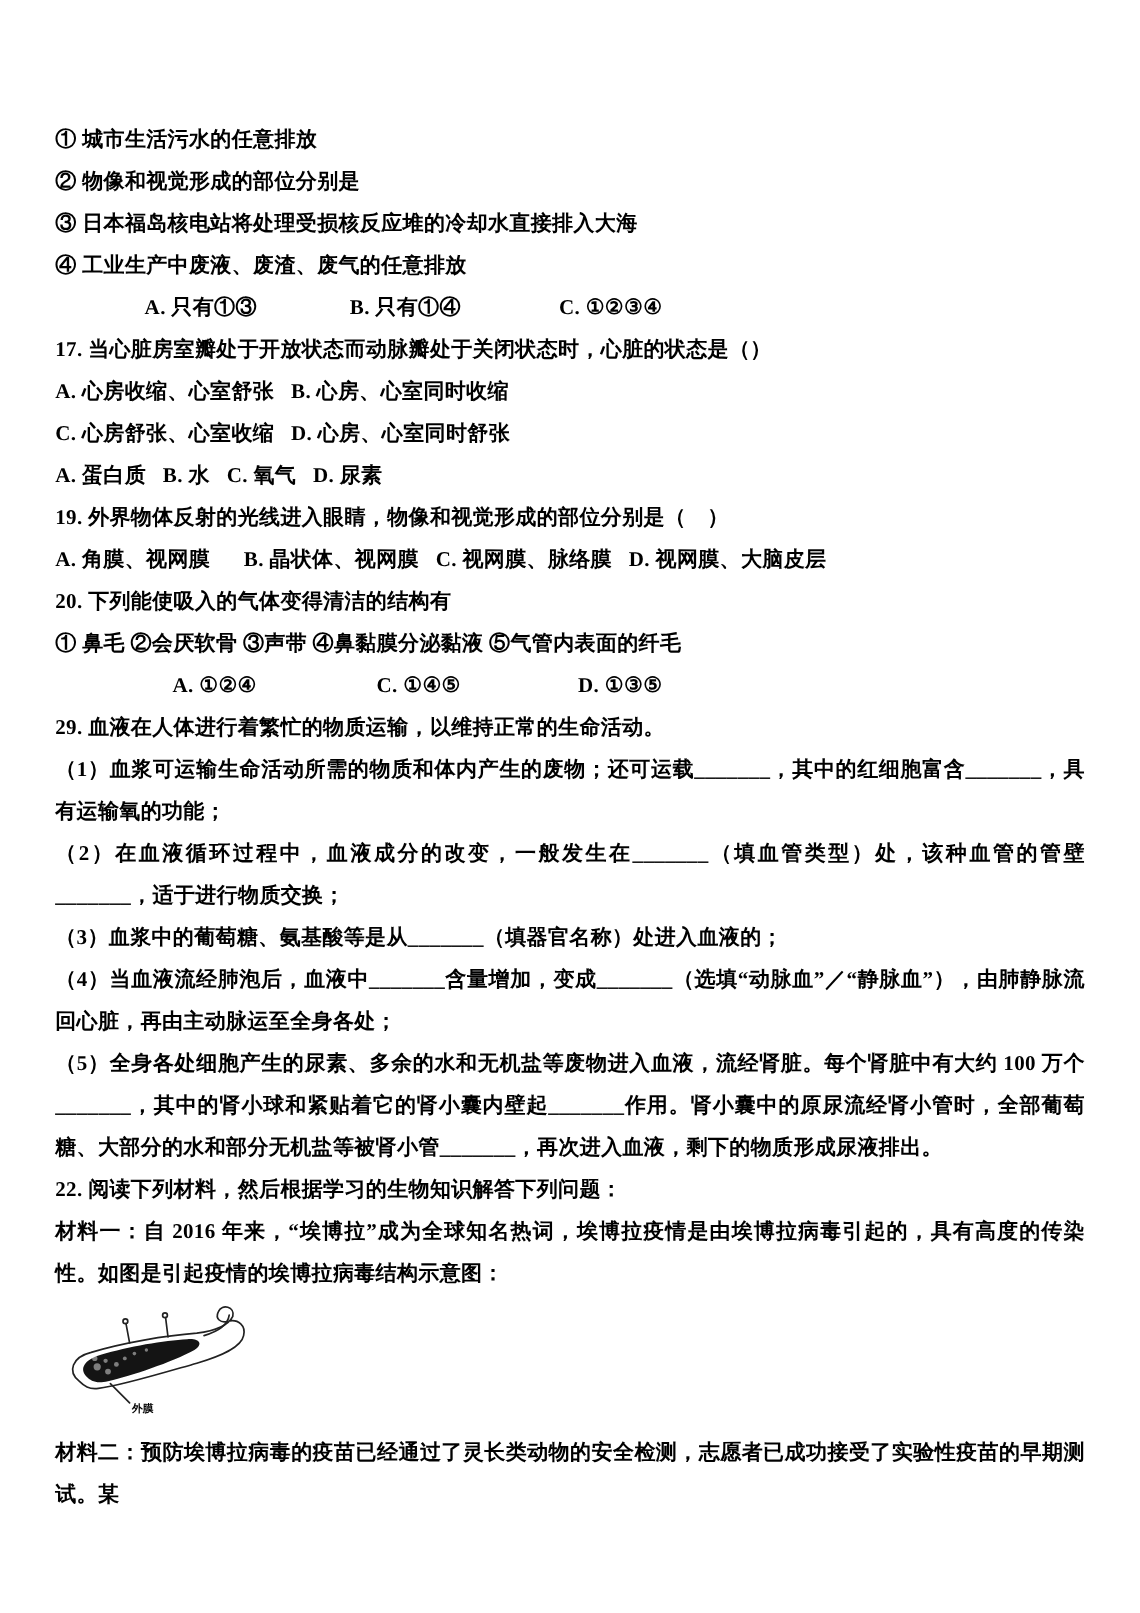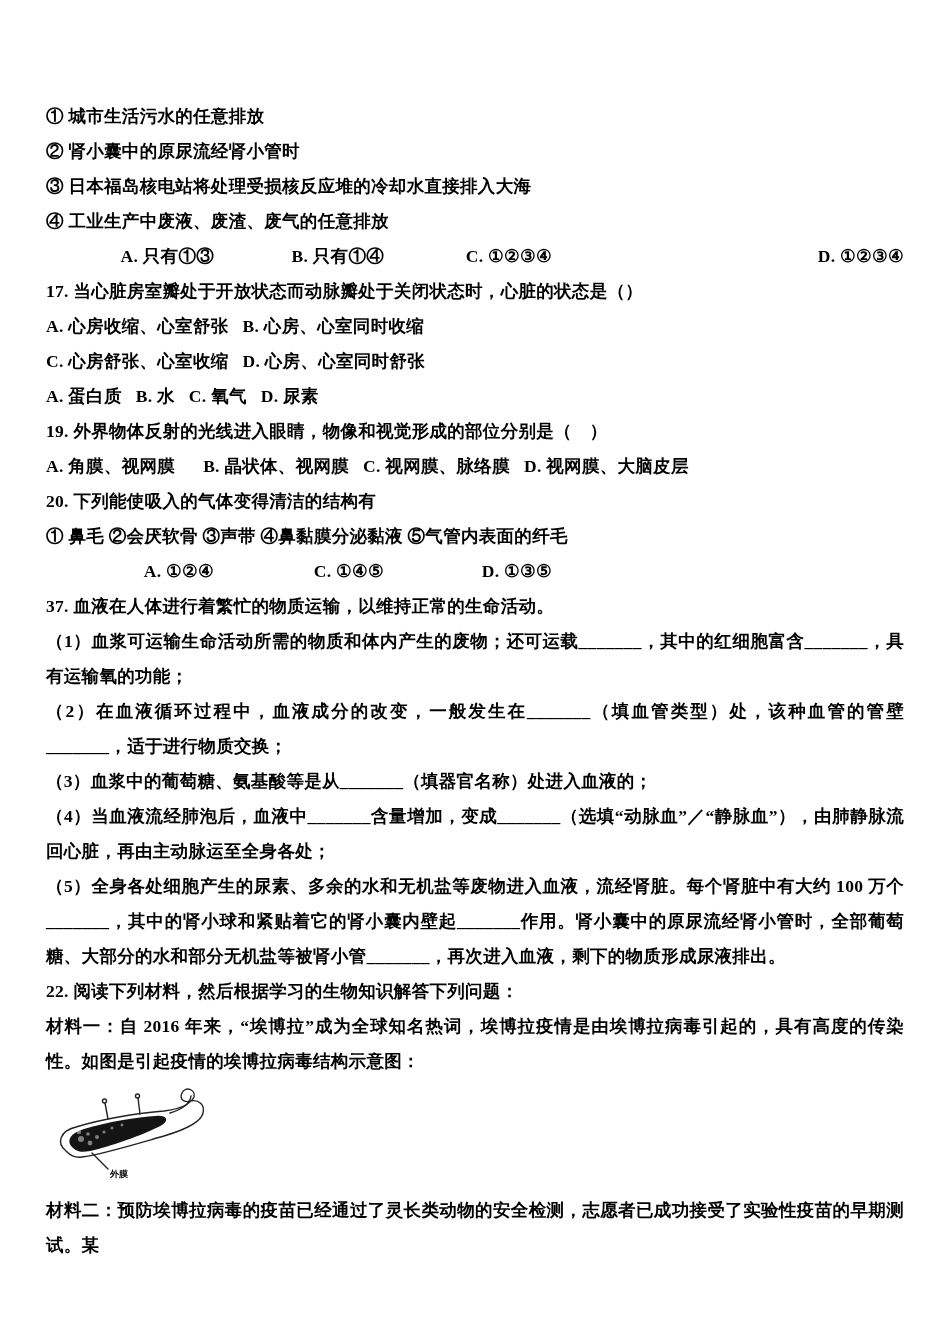"② 肾小囊中的原尿流经肾小管时" div.line { text: 肾小囊中的原尿流经肾小管时 -> 物像和视觉形成的部位分别是 }
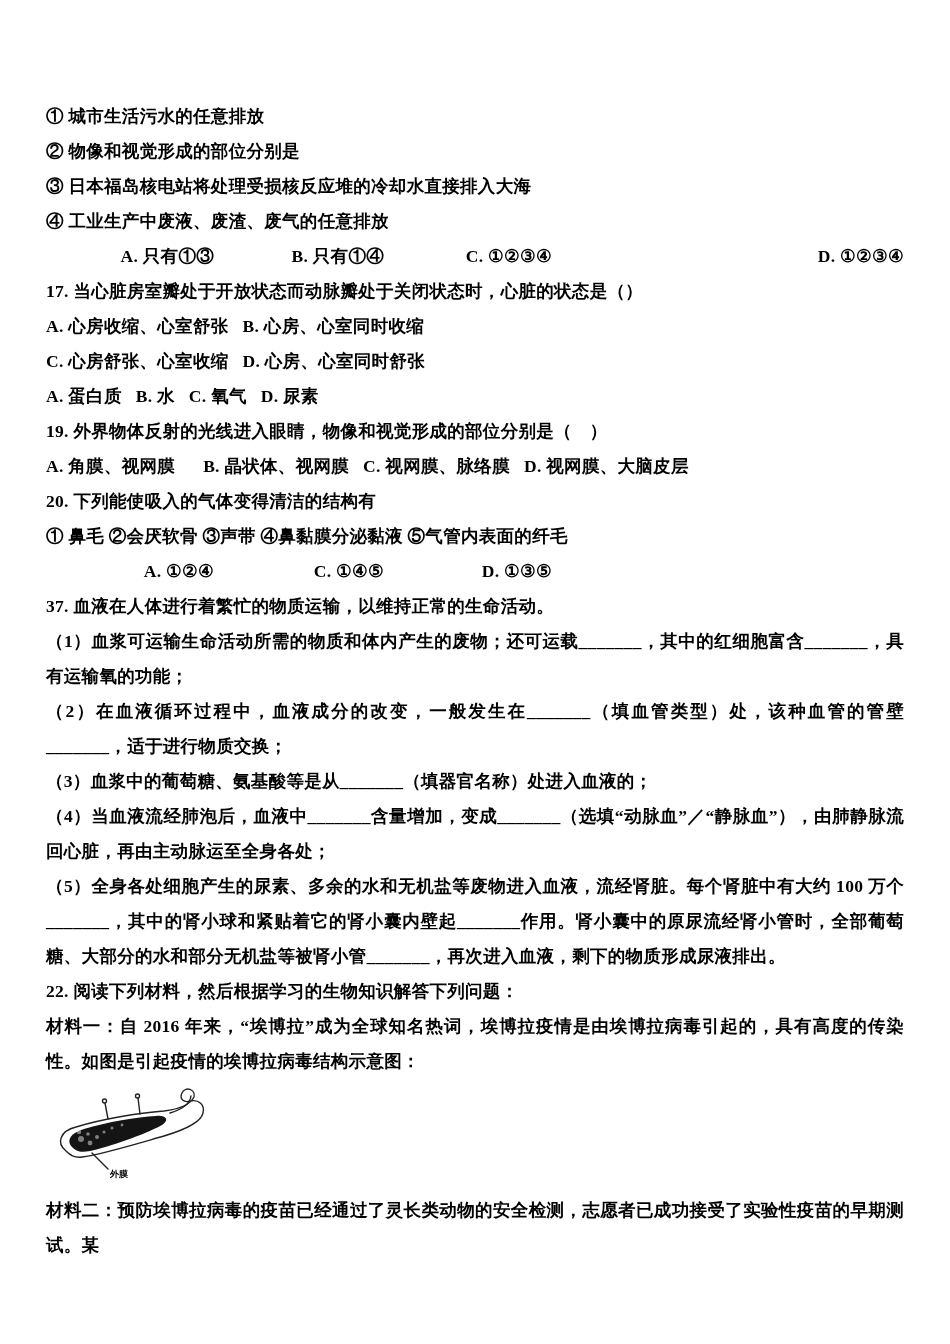"D. ①②③④" span { html: <span>D. ①②③④</span> -> none }
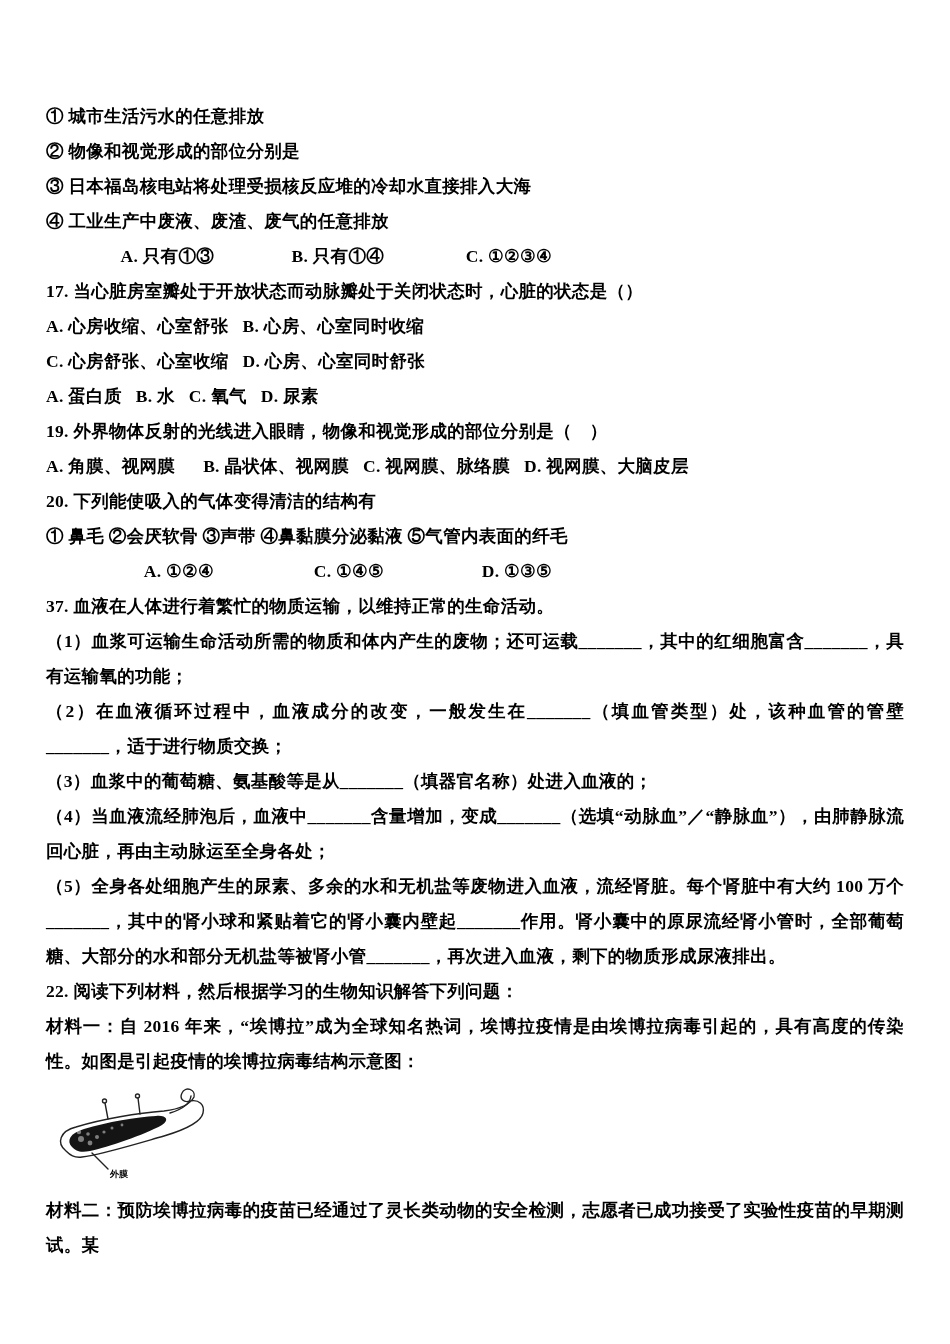"37. 血液在人体进行着繁忙的物质运输，以维持正常的生命活动。" div.line { text: 37 -> 29 }
